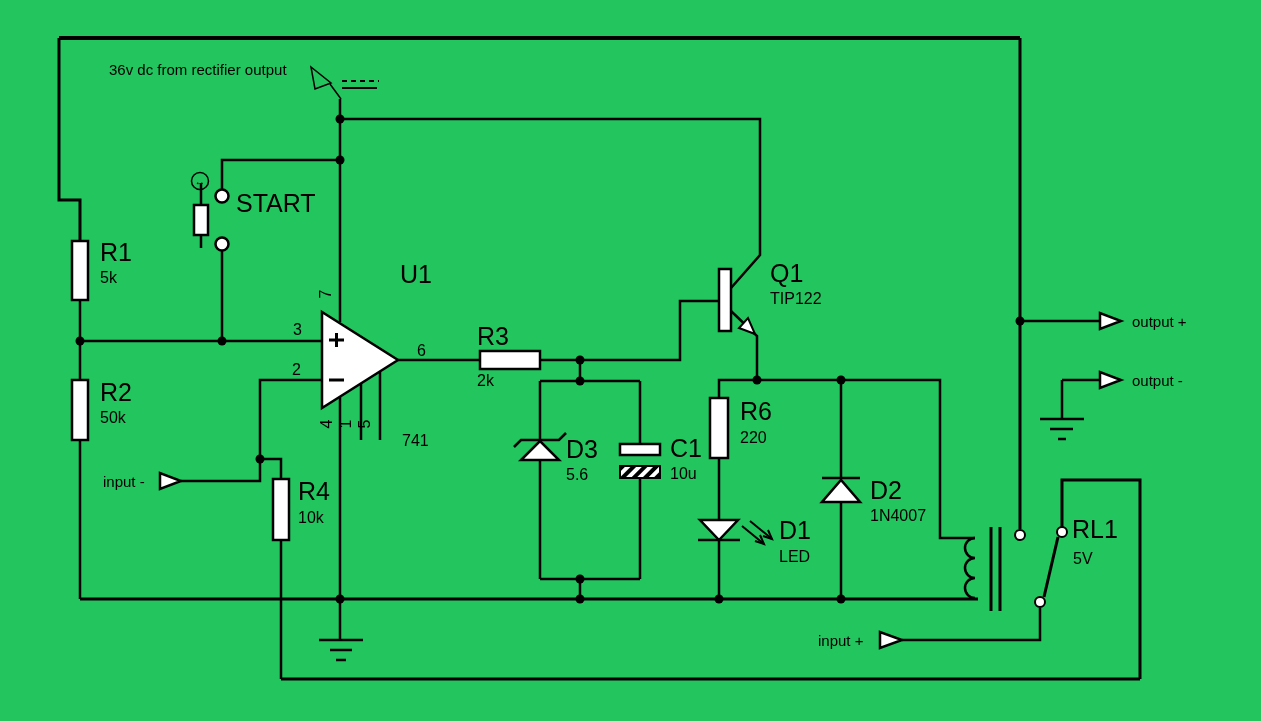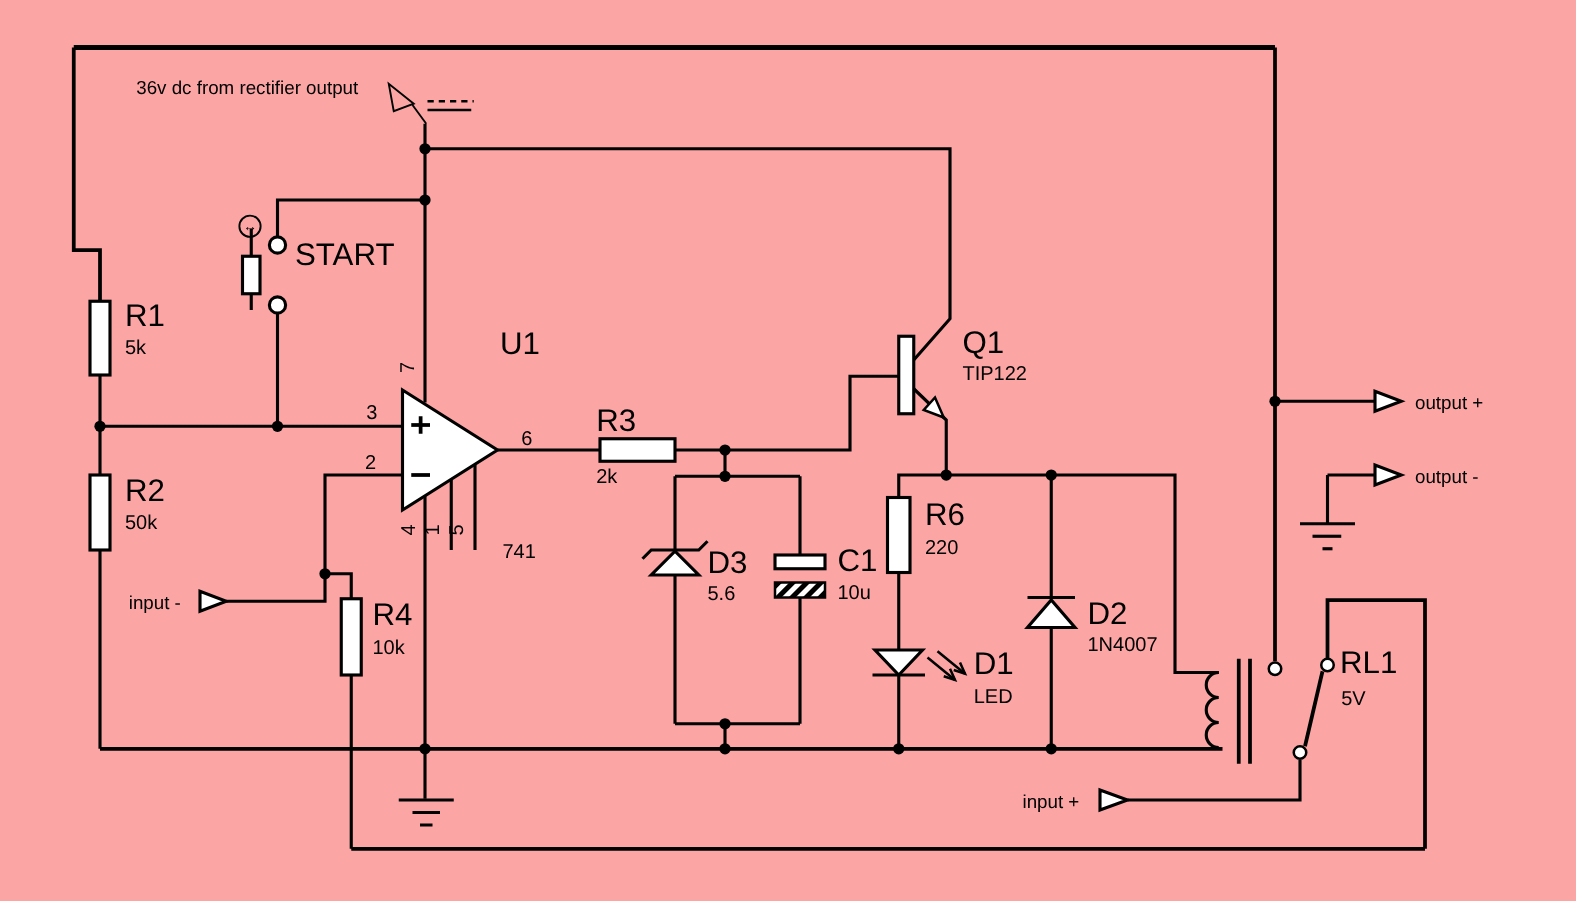"36v dc from rectifier output" #stage { background: #fca5a5 -> #22c55e }
